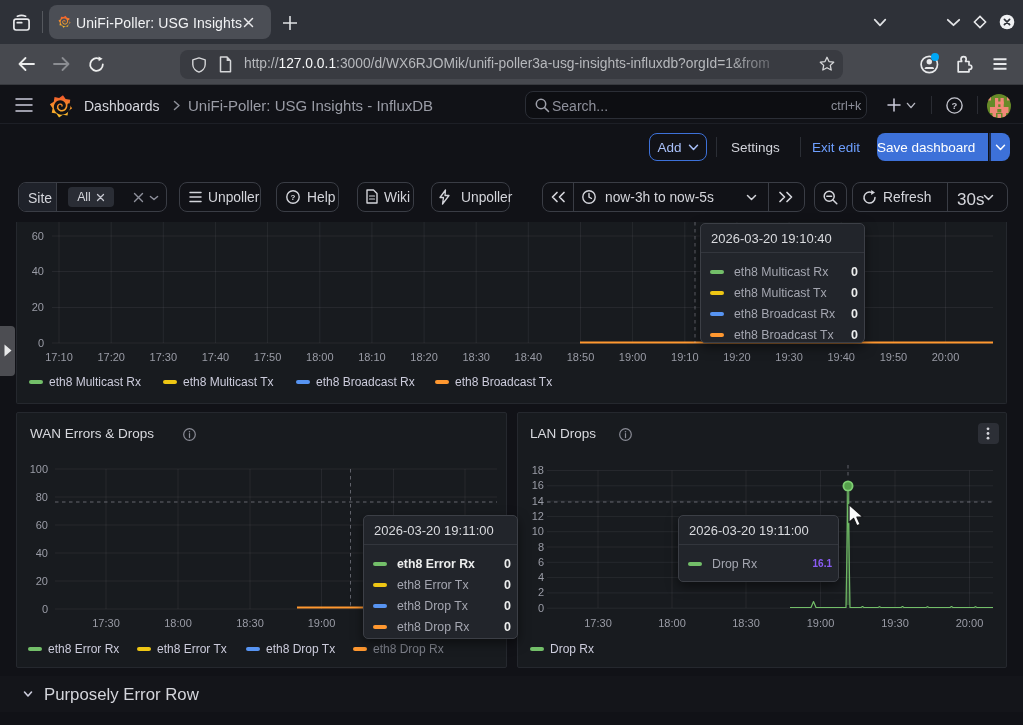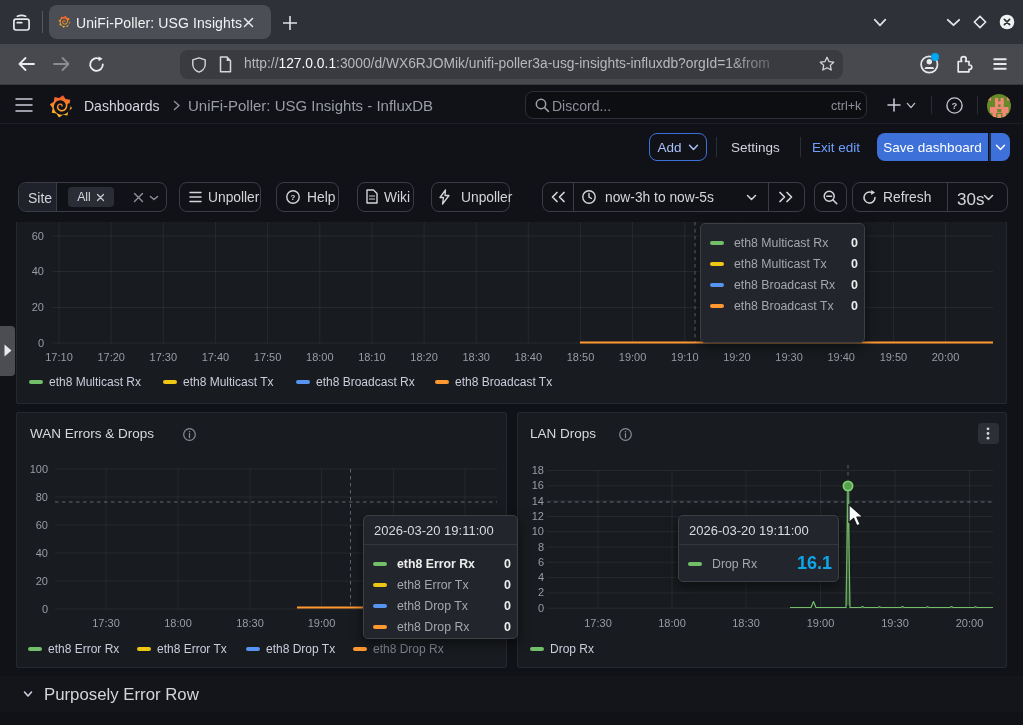"Discord..." div.abs { text: Discord -> Search }
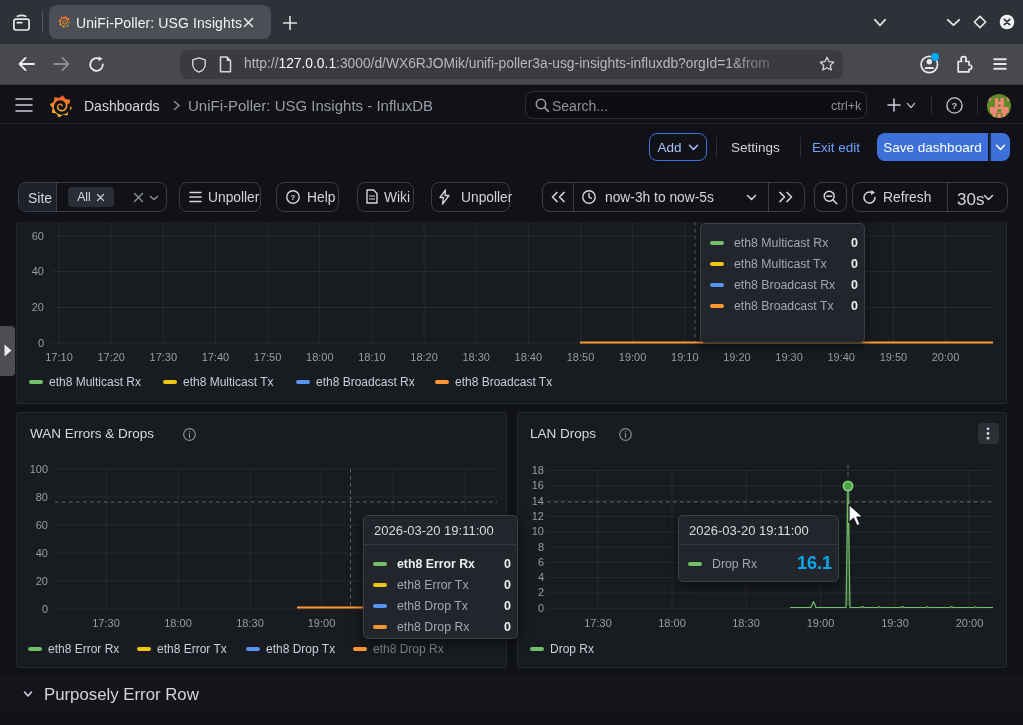"Save dashboard" div.abs { justify-content: center -> flex-start }
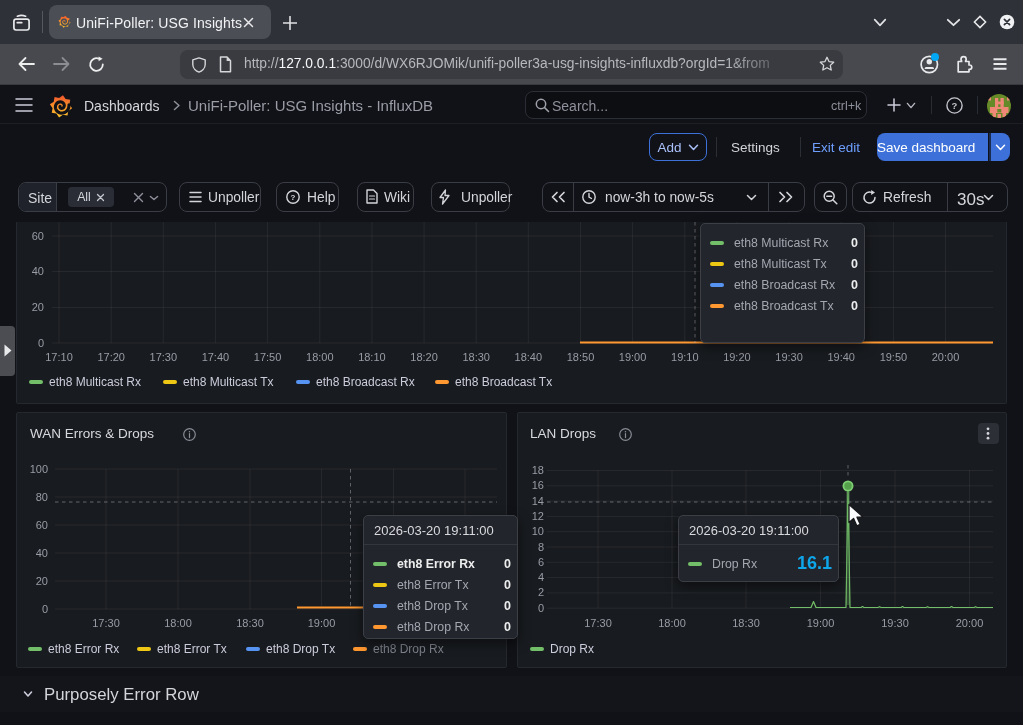"2026-03-20 19:10:40" div { html: none -> <div>2026-03-20 19:10:40</div> }
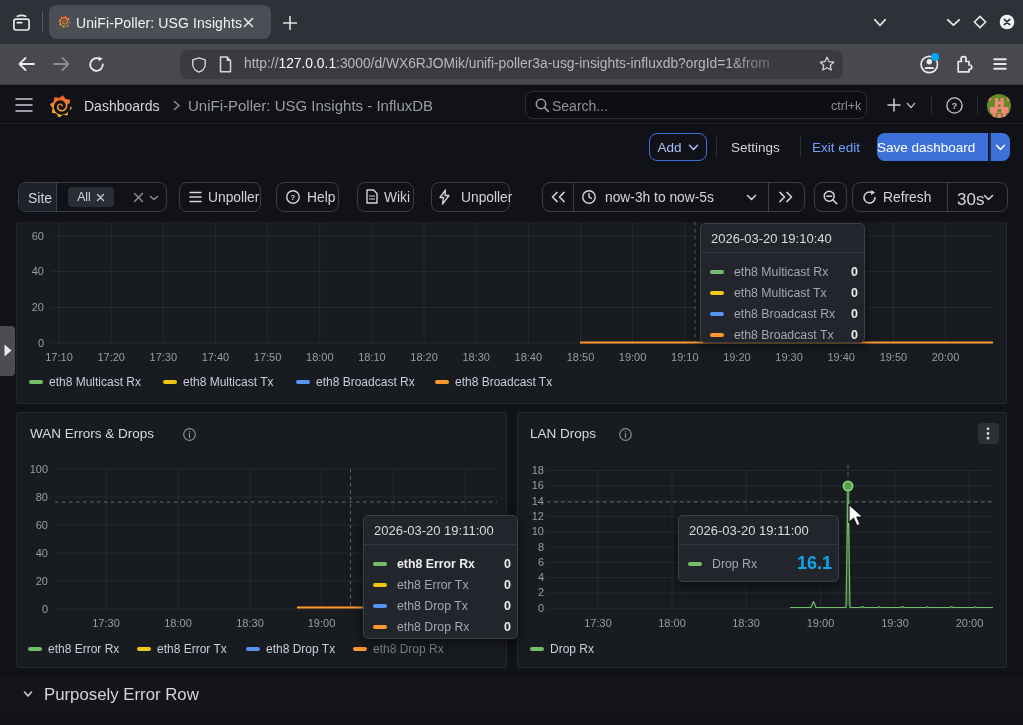"16.1" span { color: #0ea5e9 -> #8b5cf6; font-size: 18px -> 10px }
